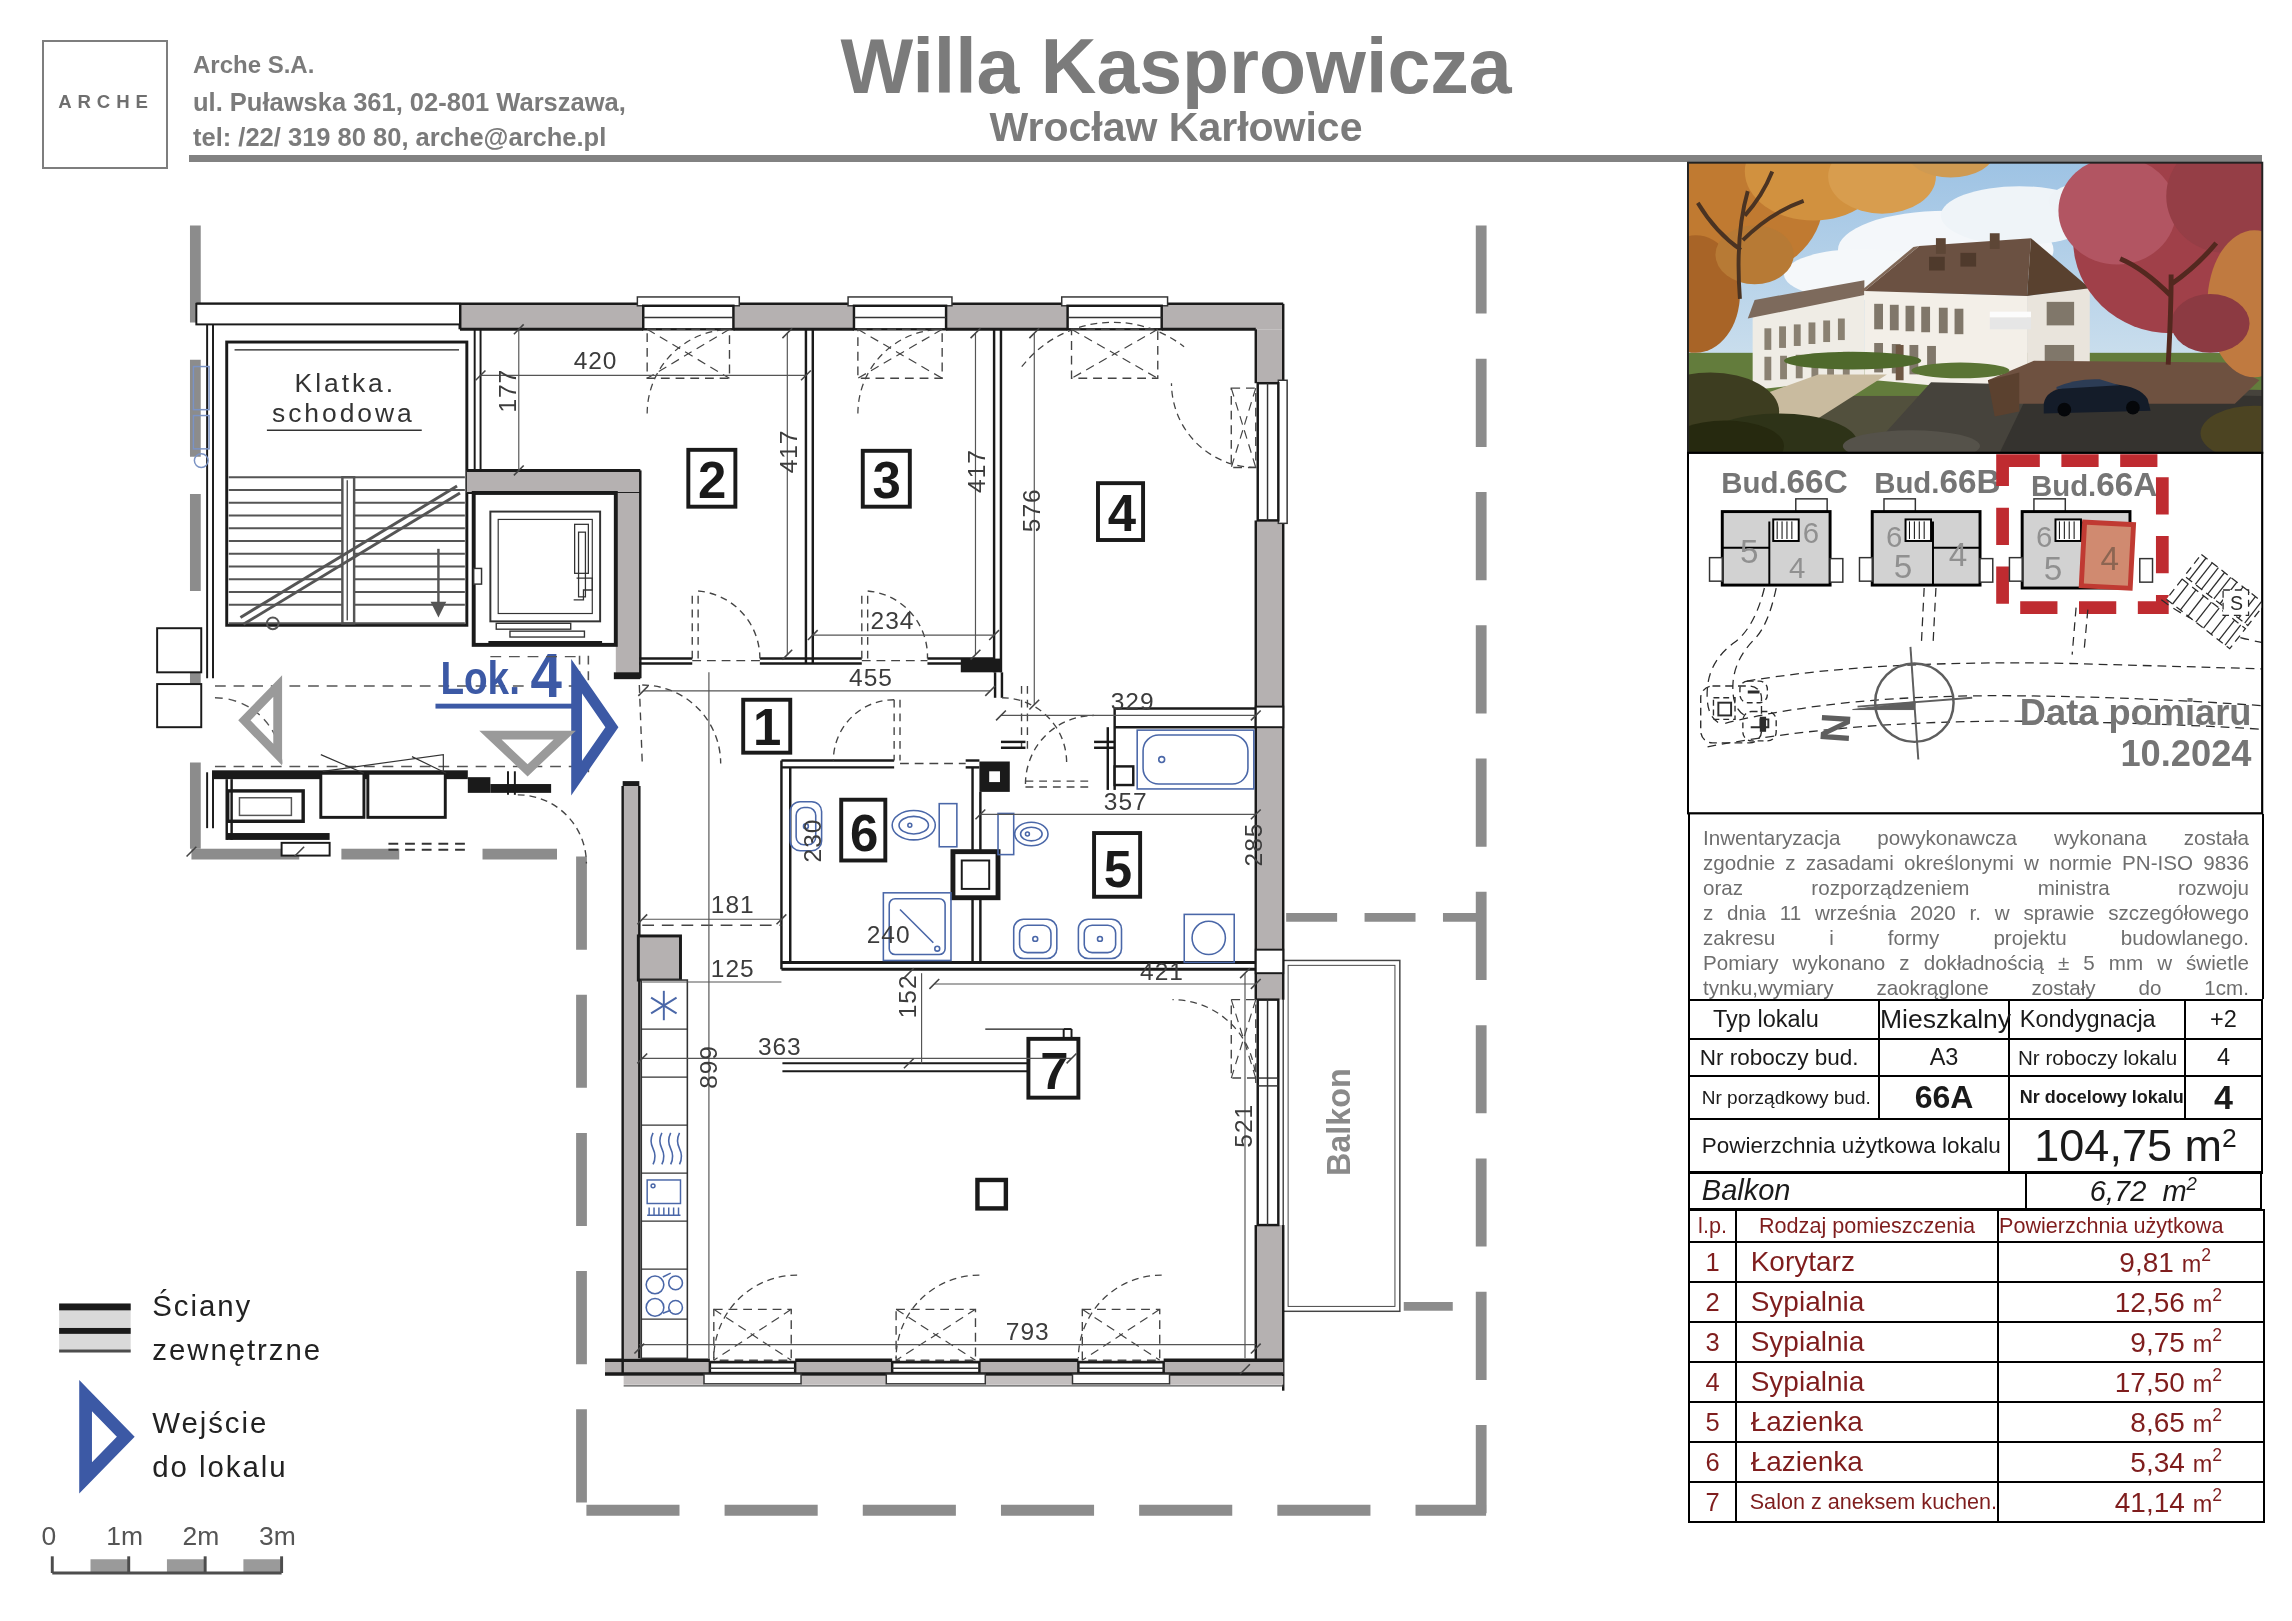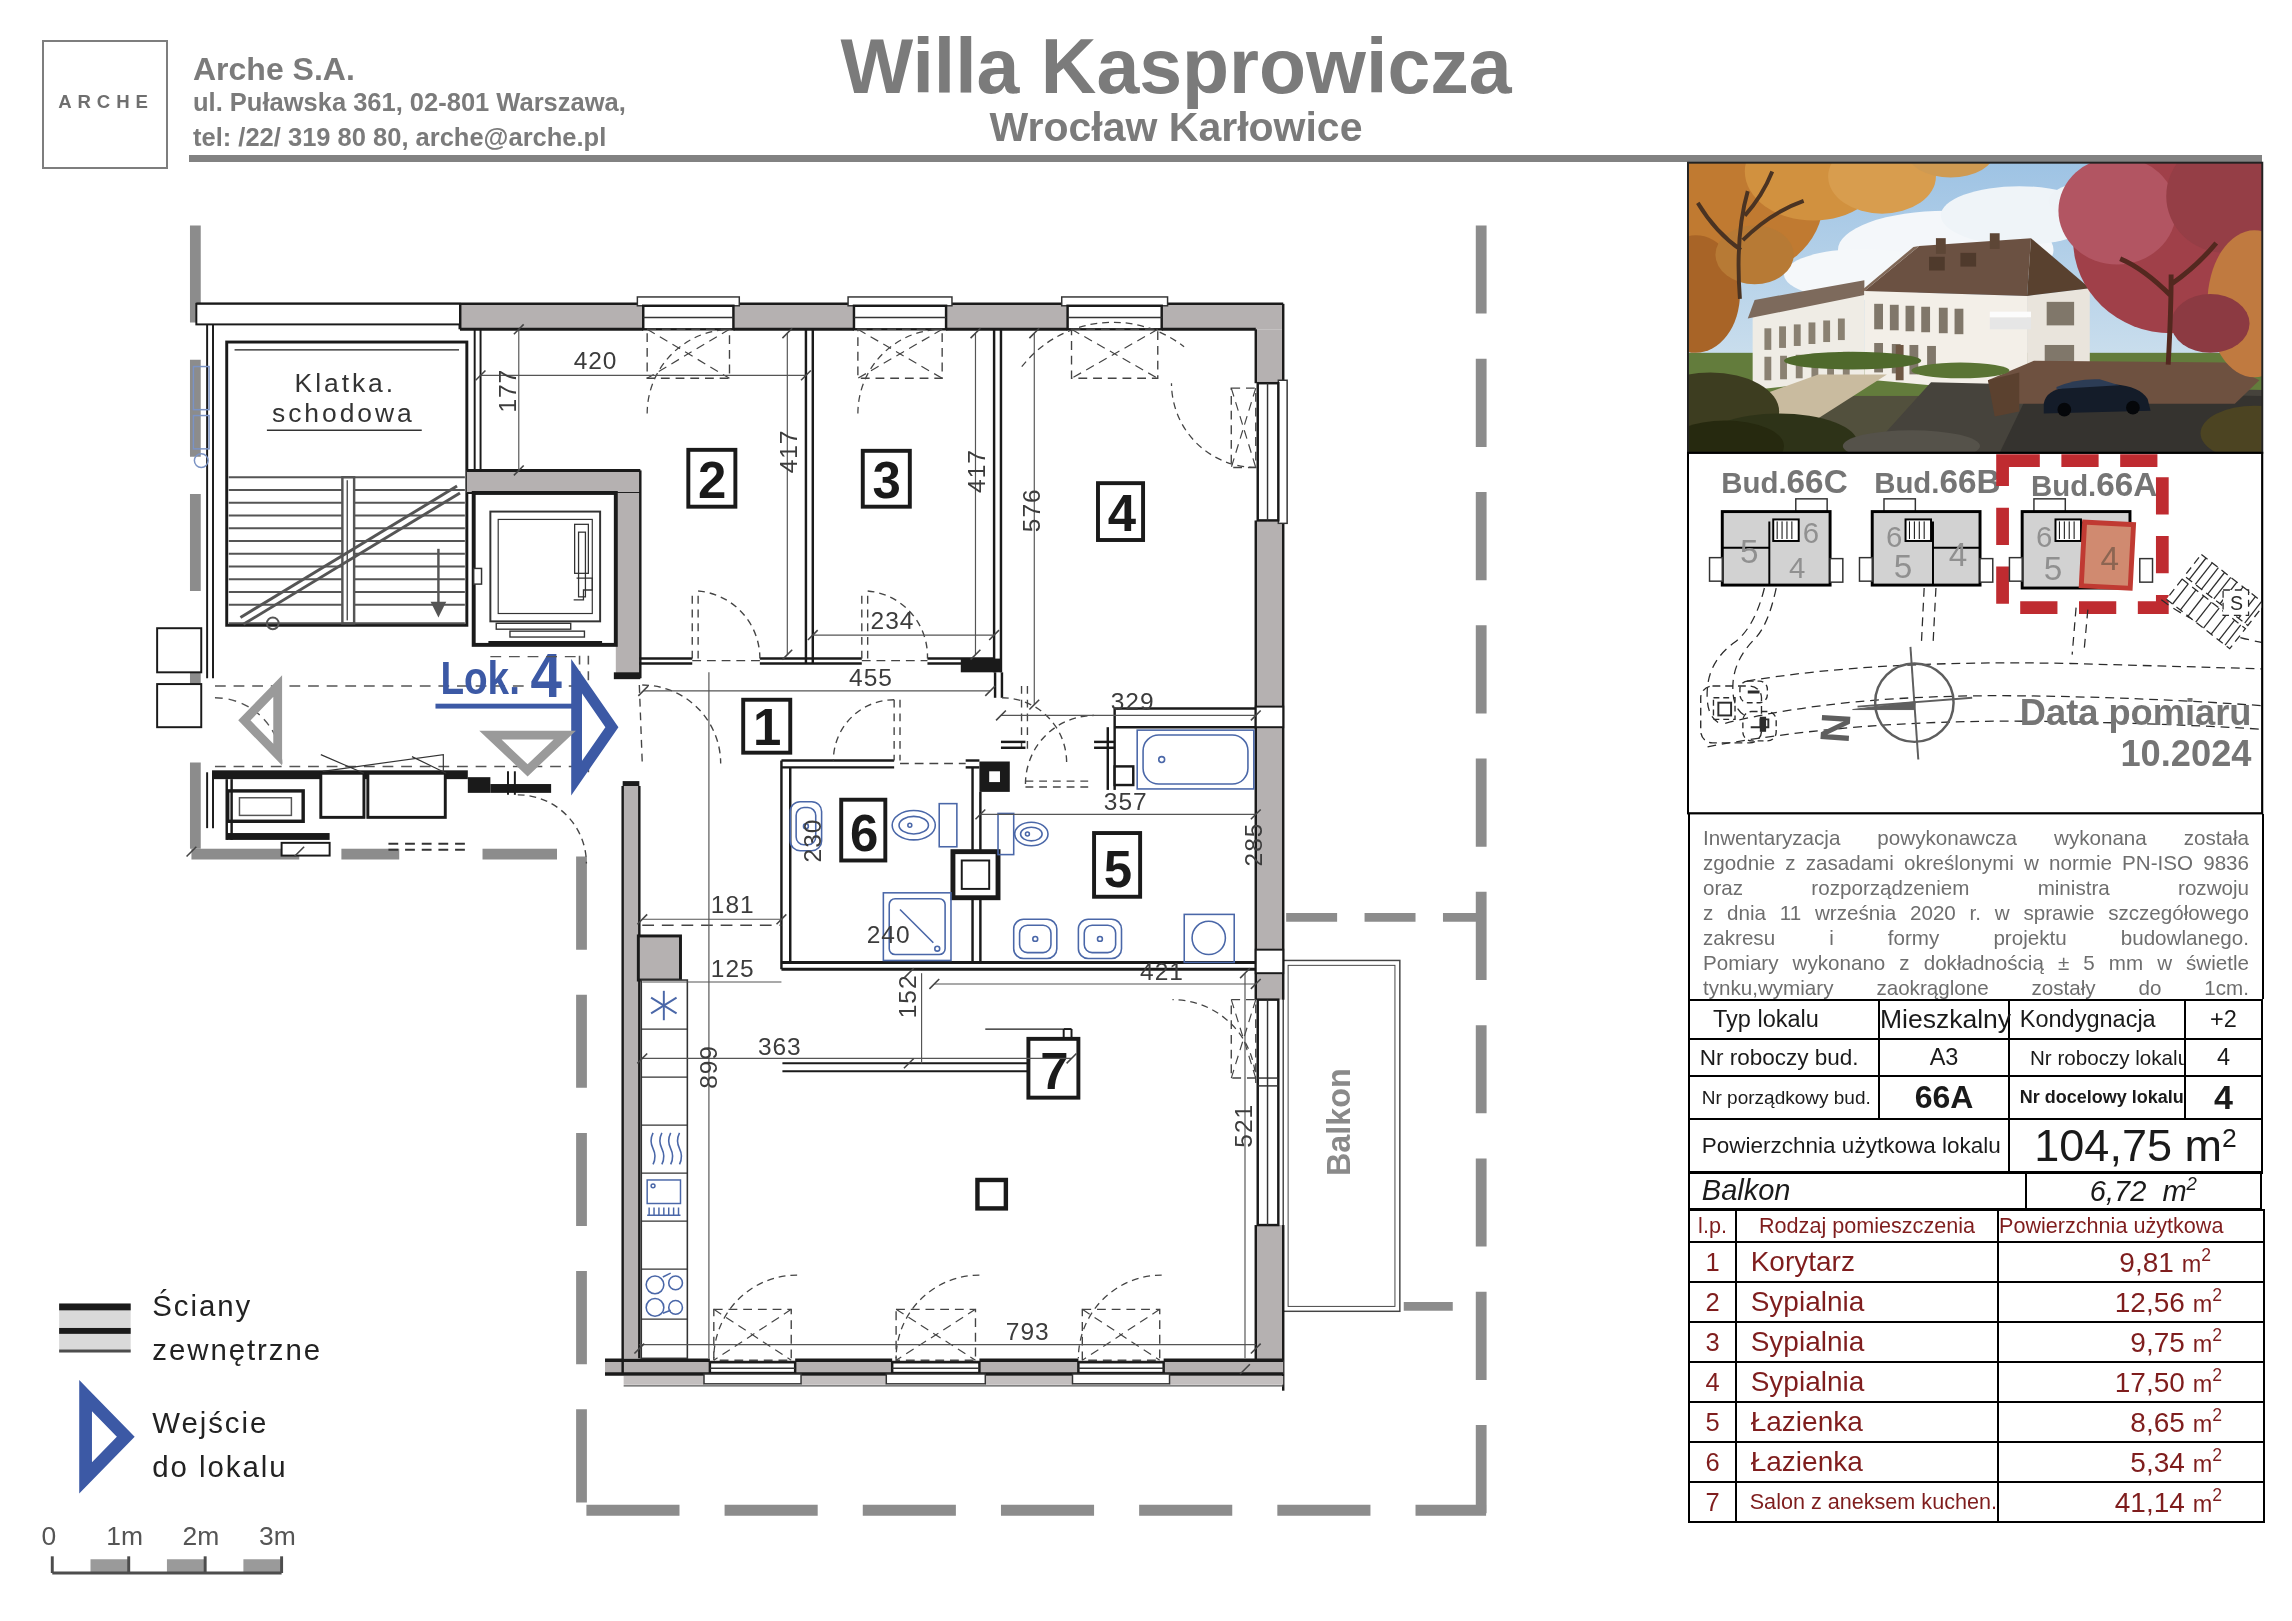"Arche S.A." div.abs { font-size: 32px -> 24px }
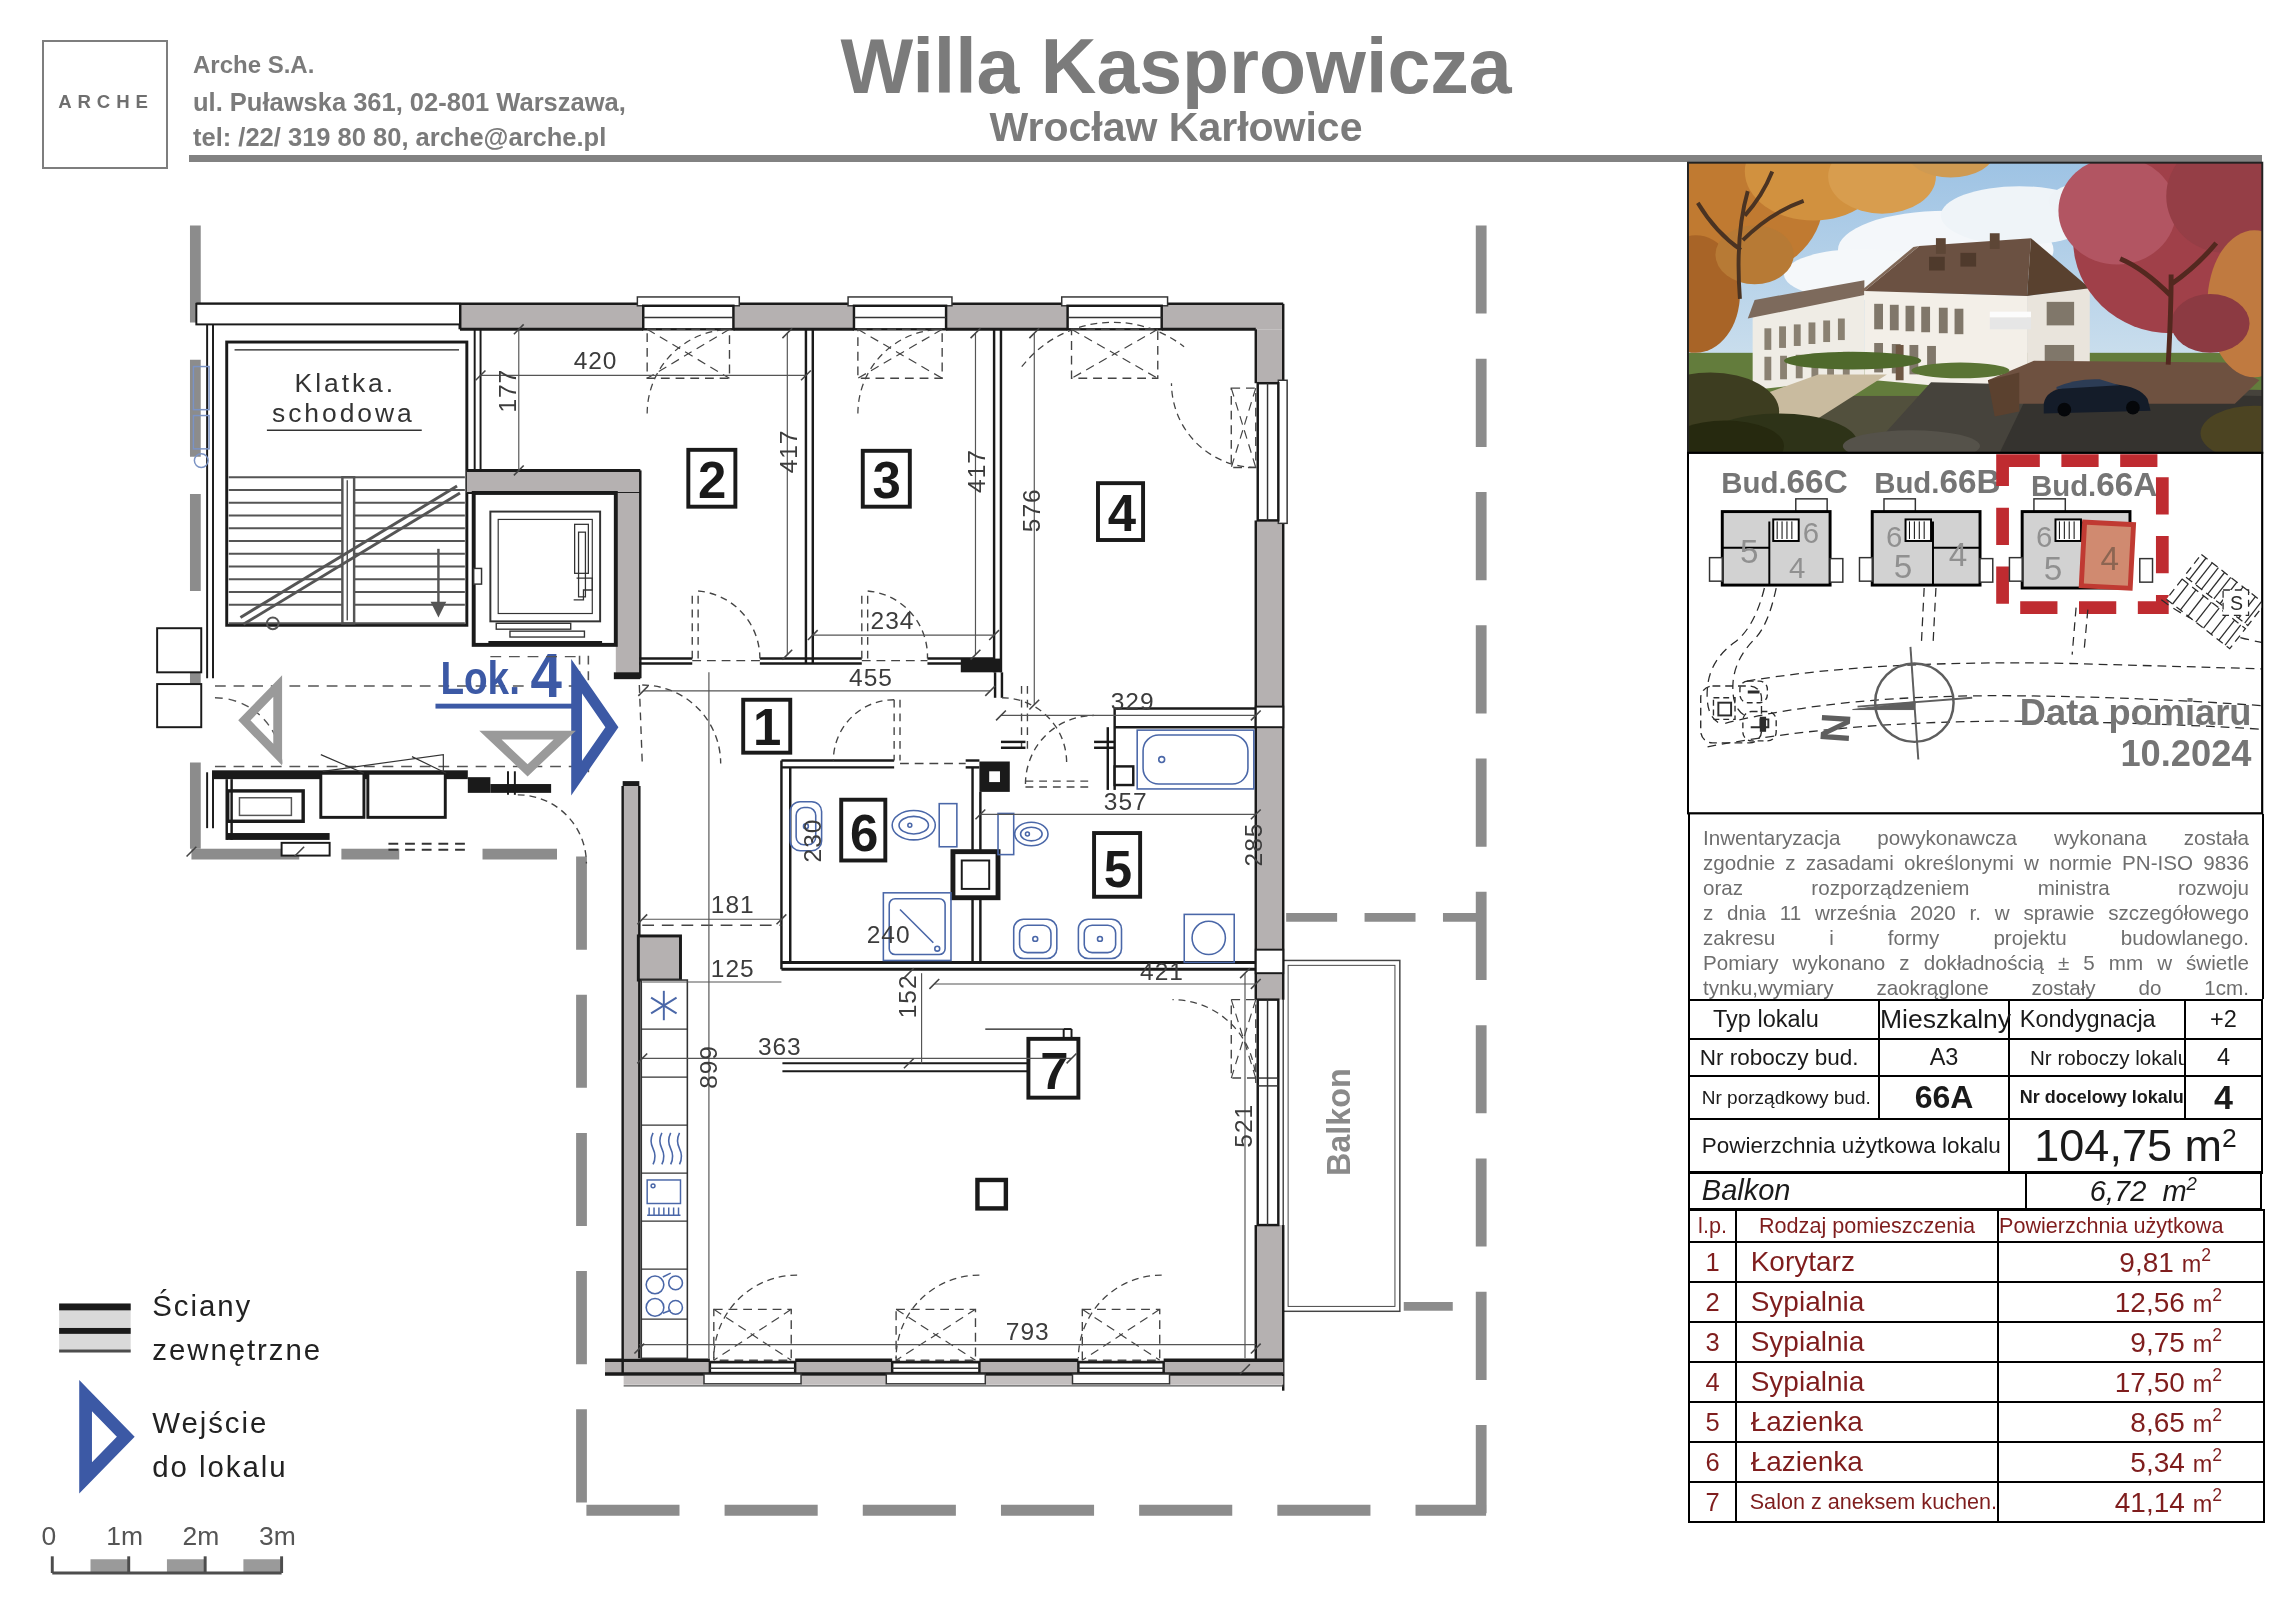"Nr roboczy lokalu" td { padding-left: 20px -> 8px }
